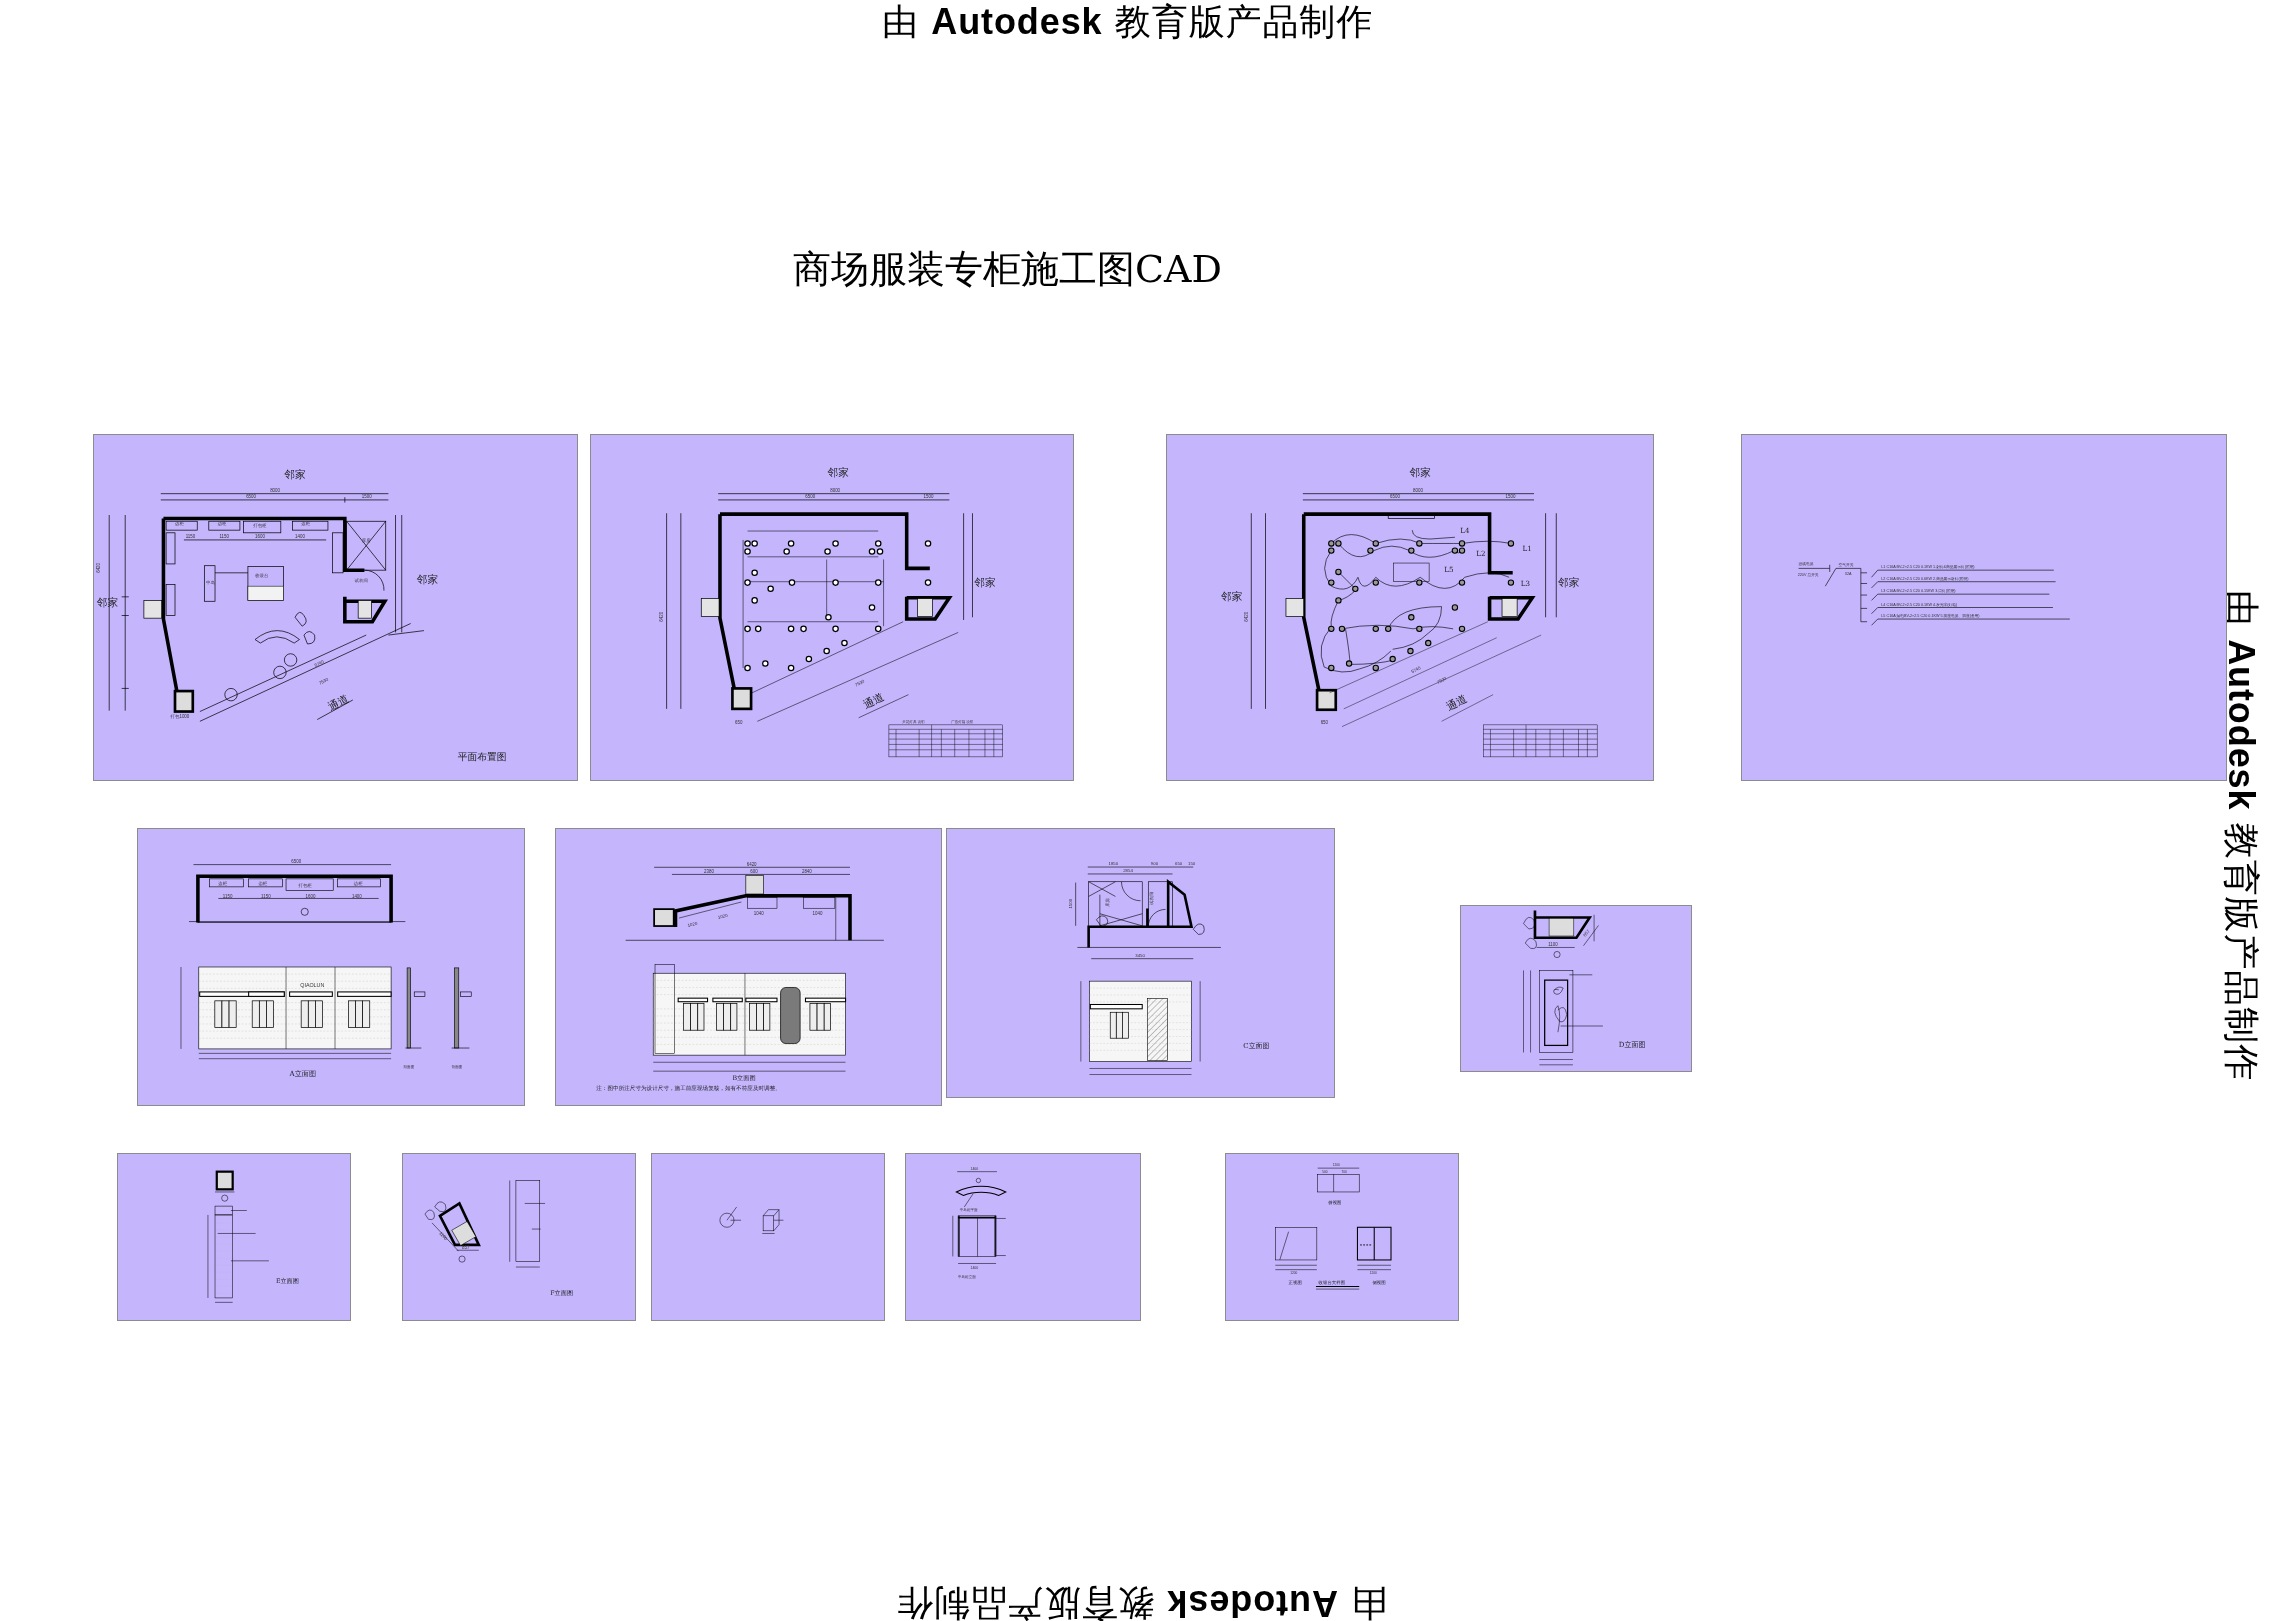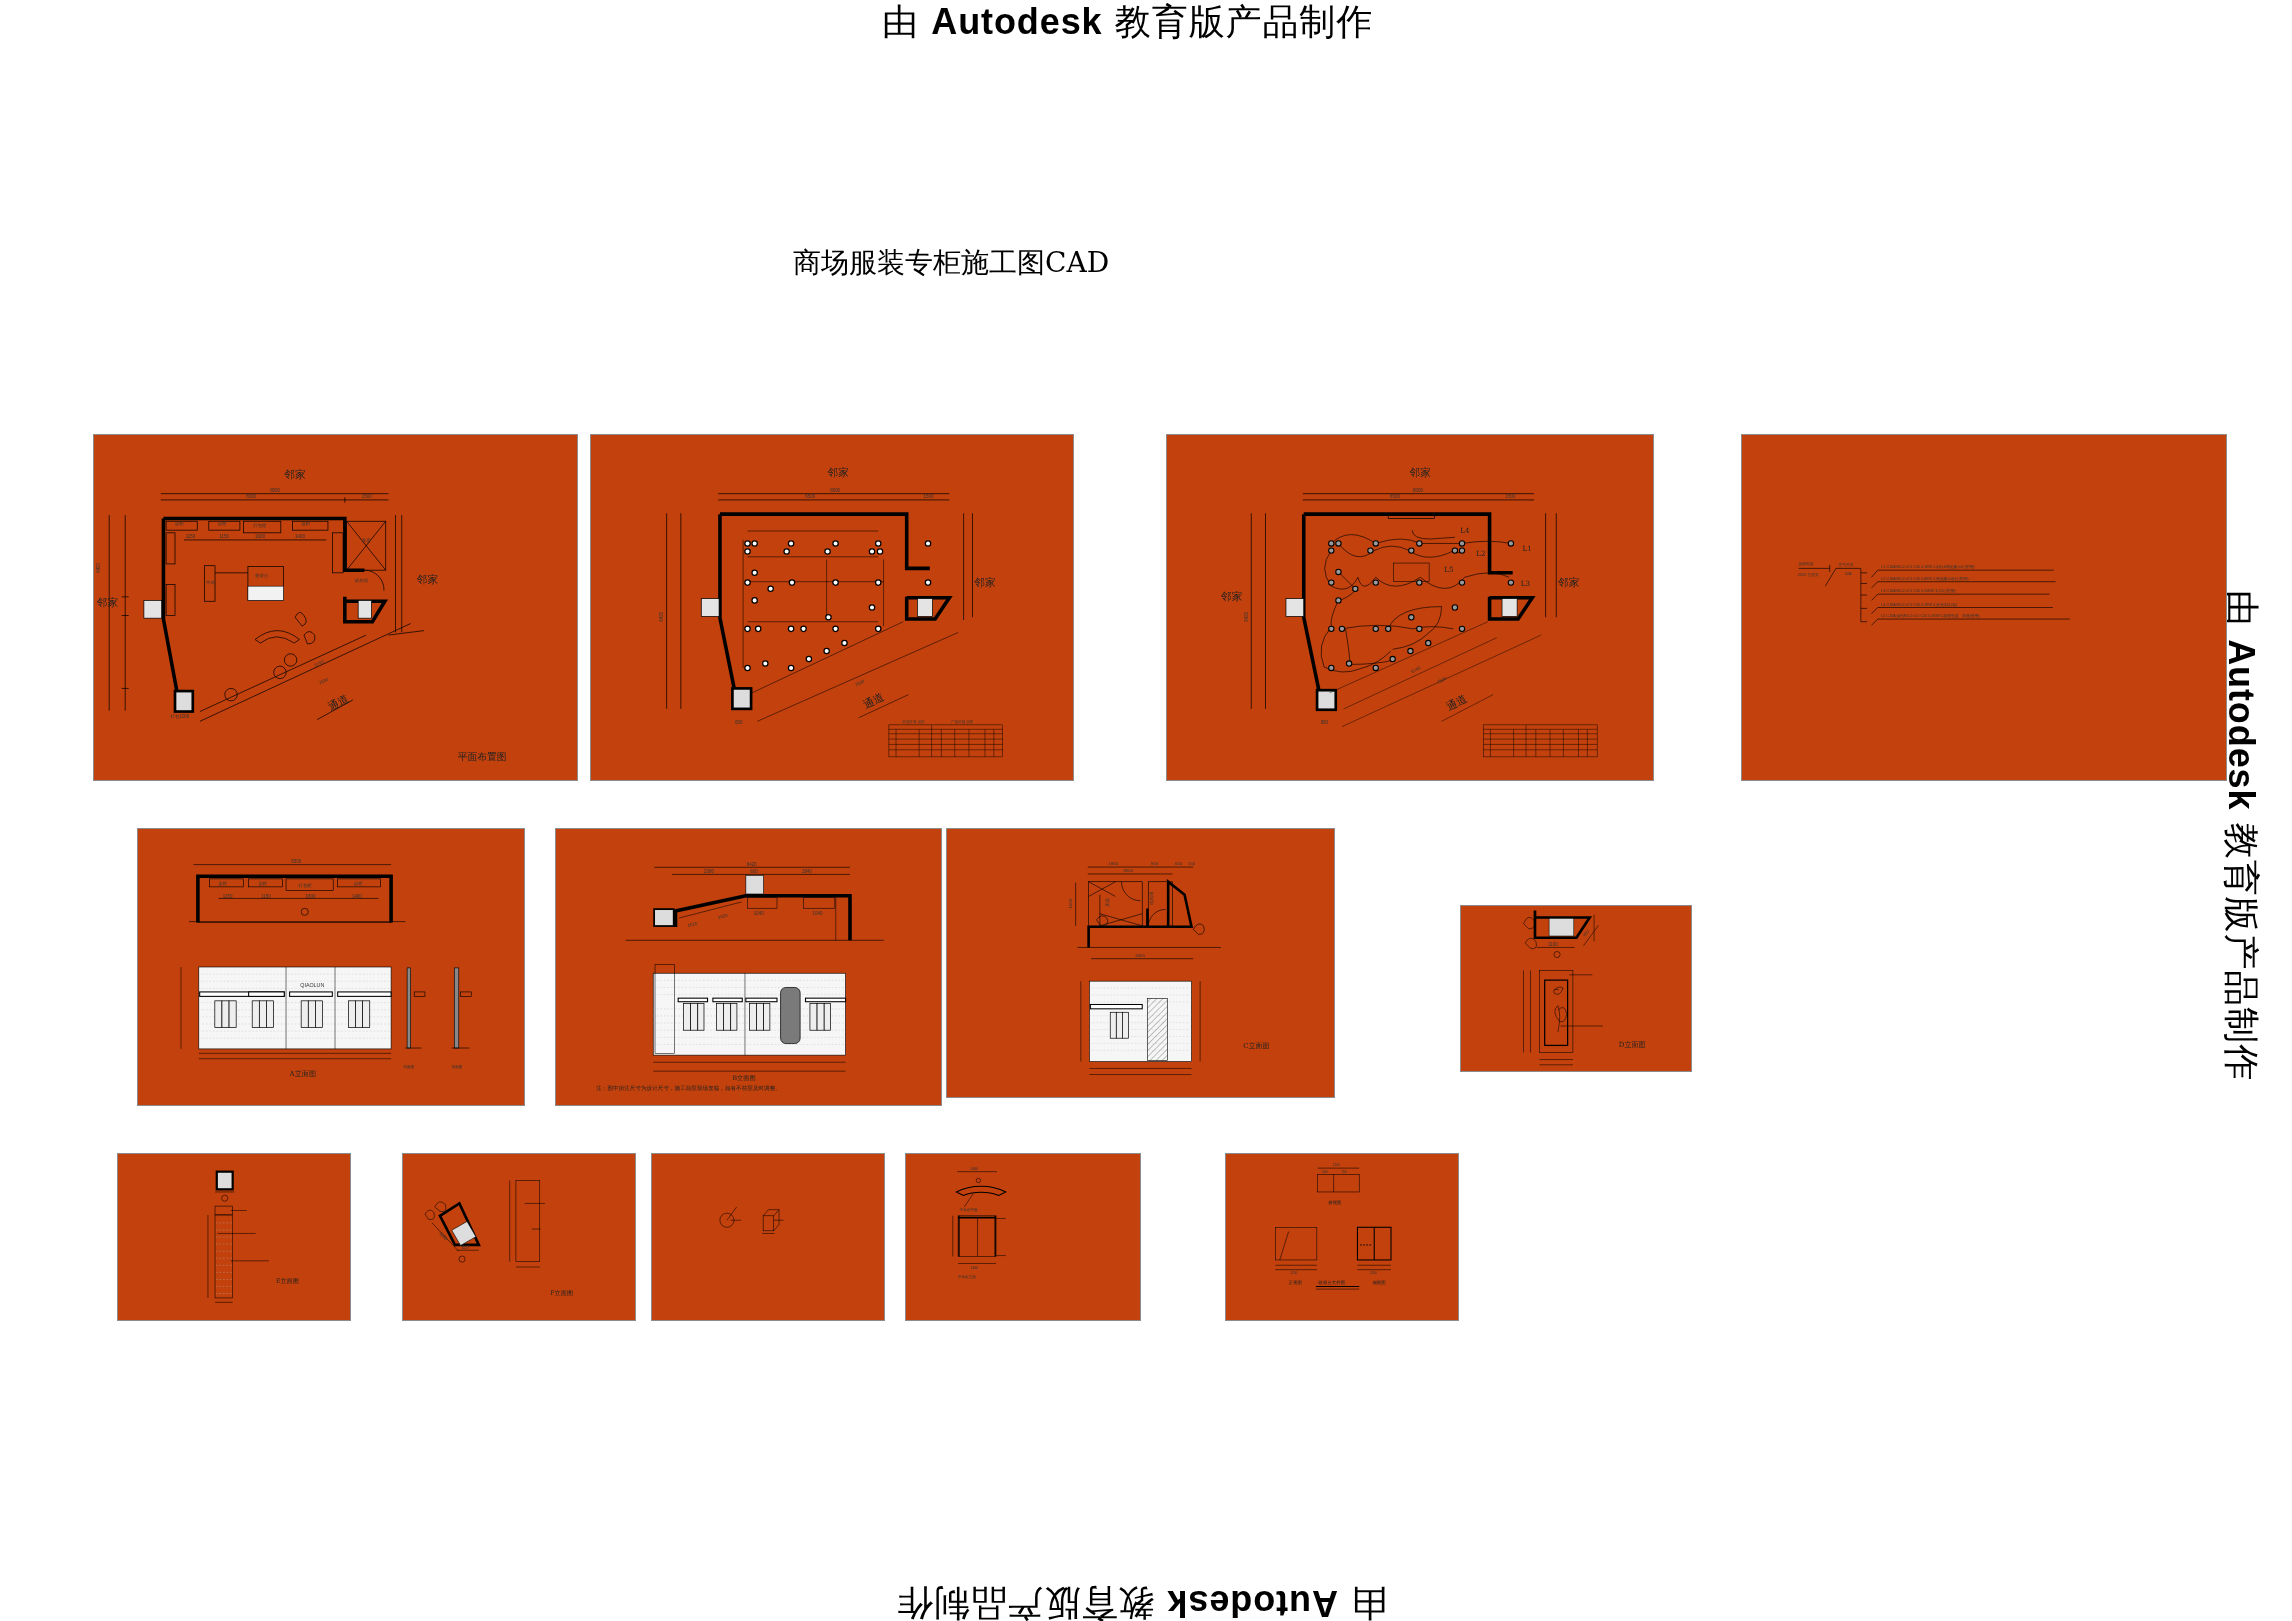"商场服装专柜施工图CAD" .title { font-size: 28px -> 38px }
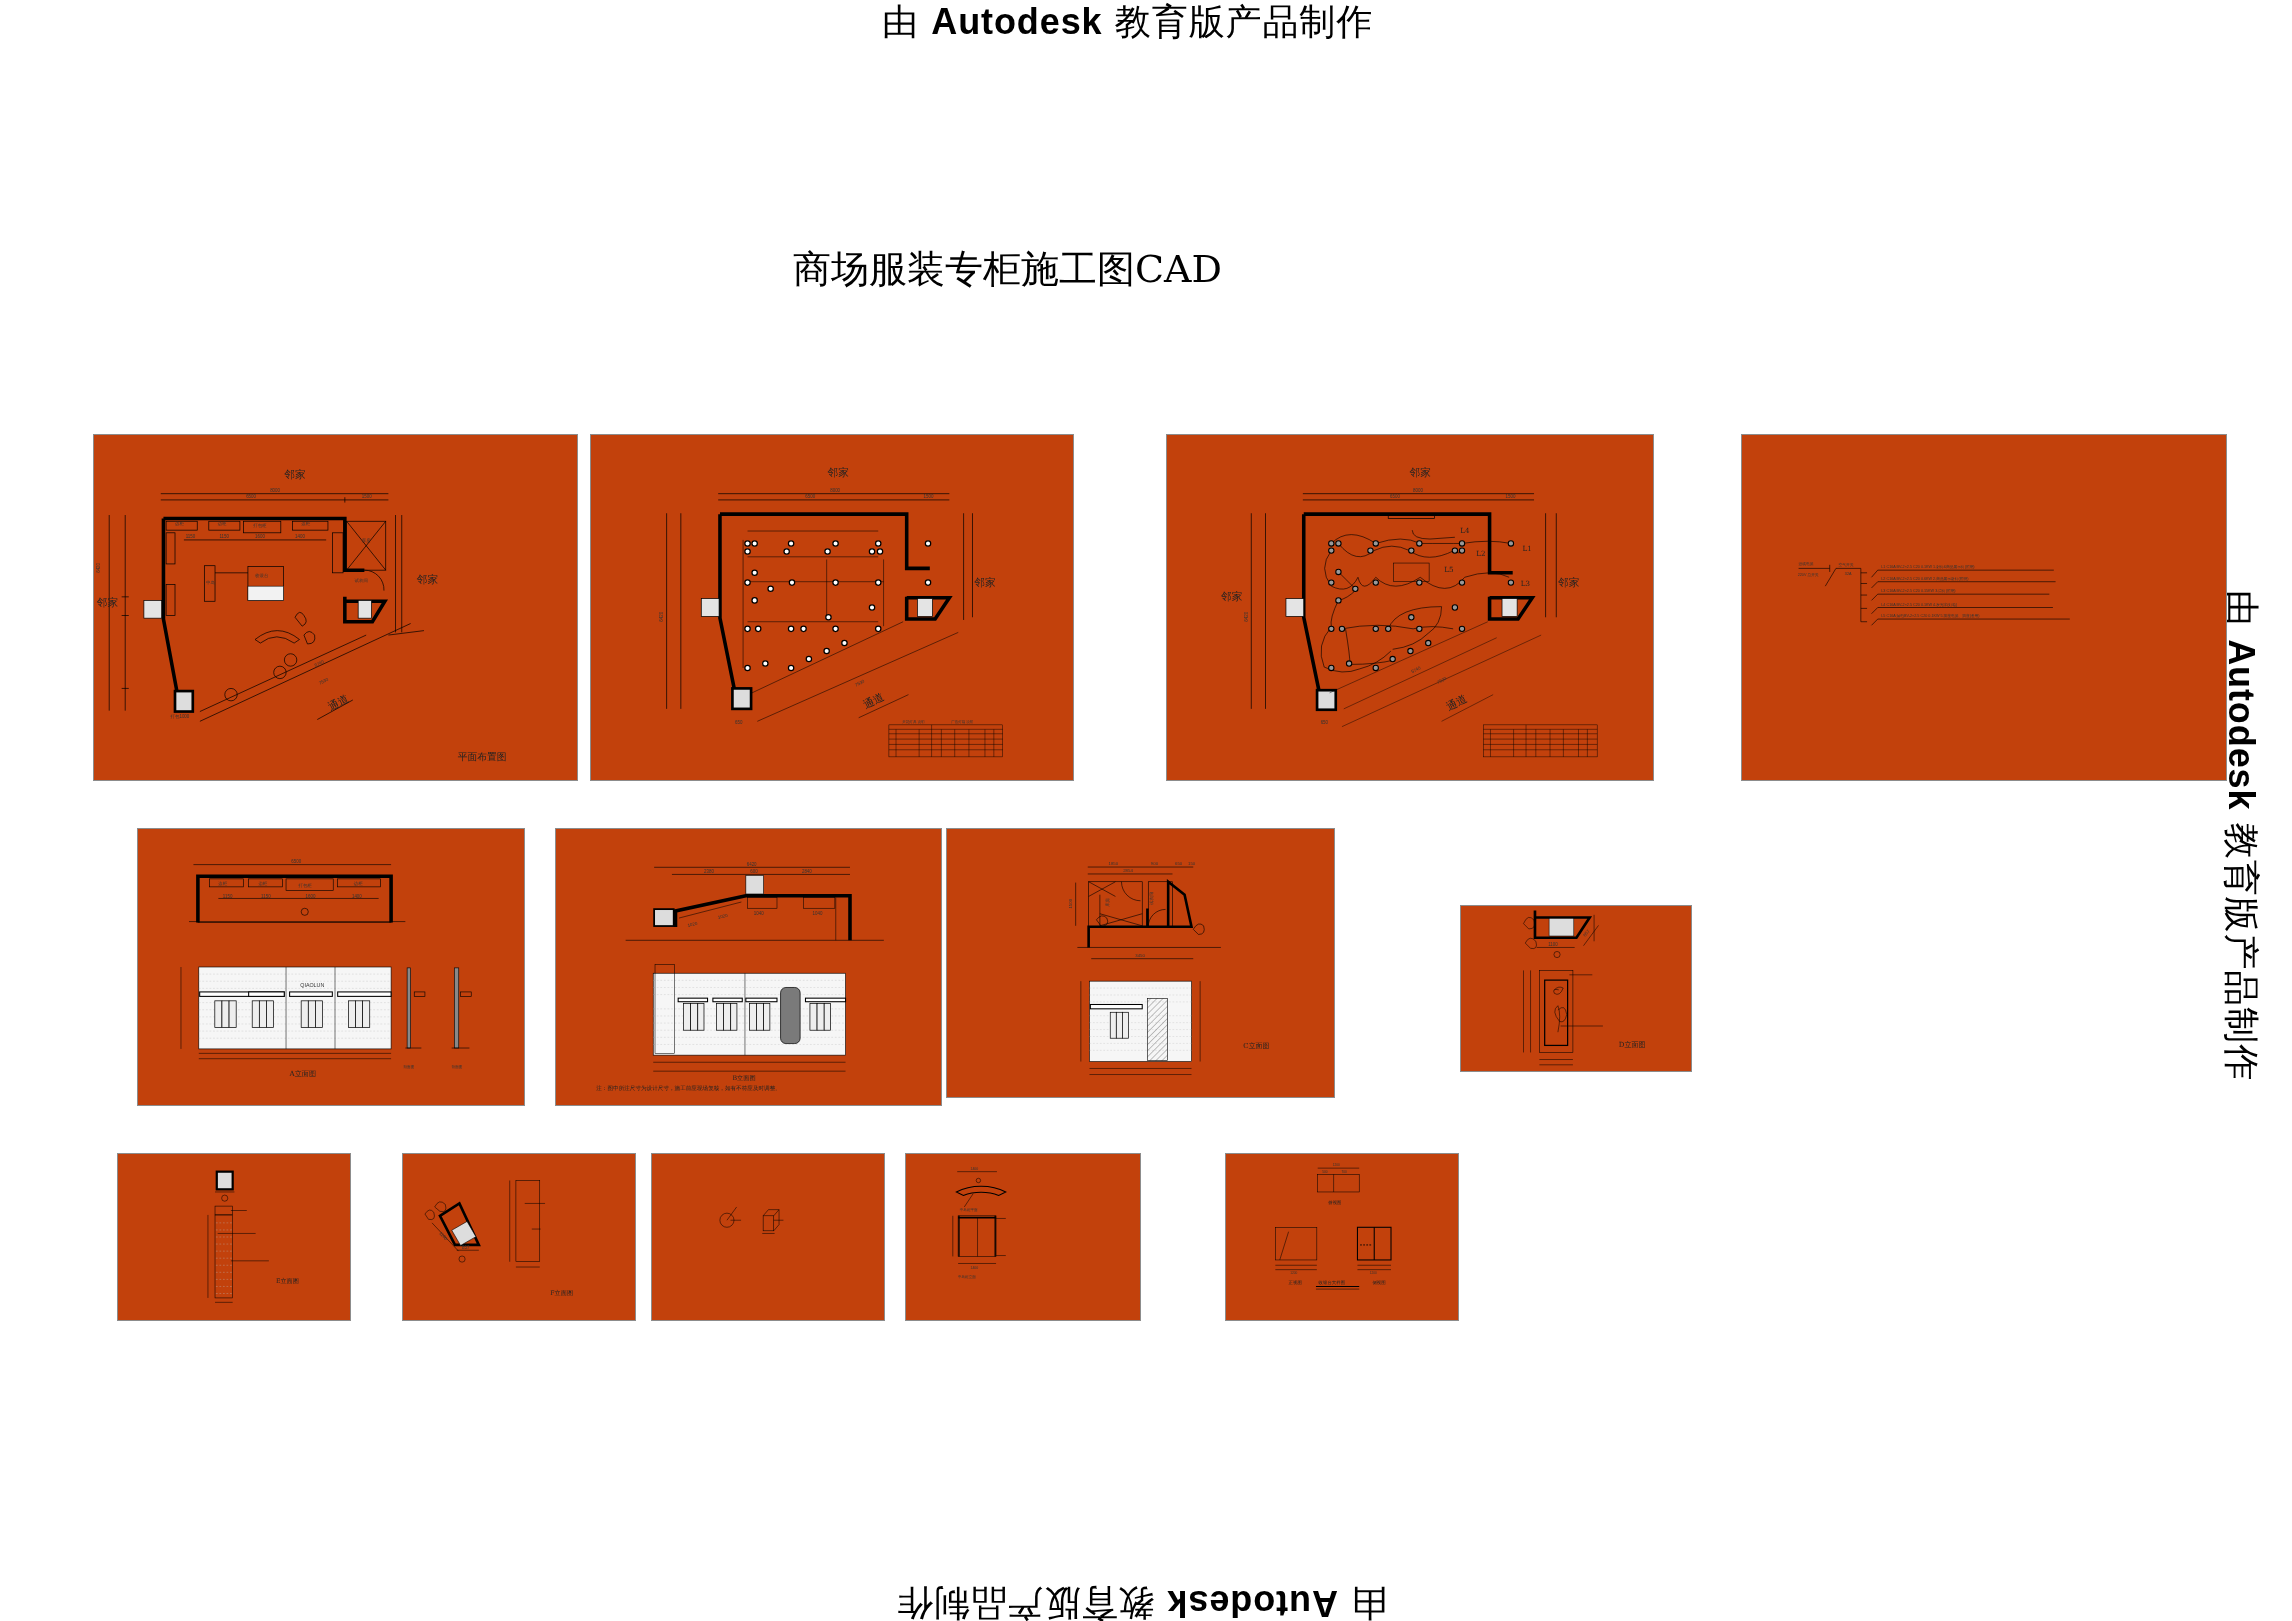"邻家" .sheet { background: #c2410c -> #c4b5fd }
